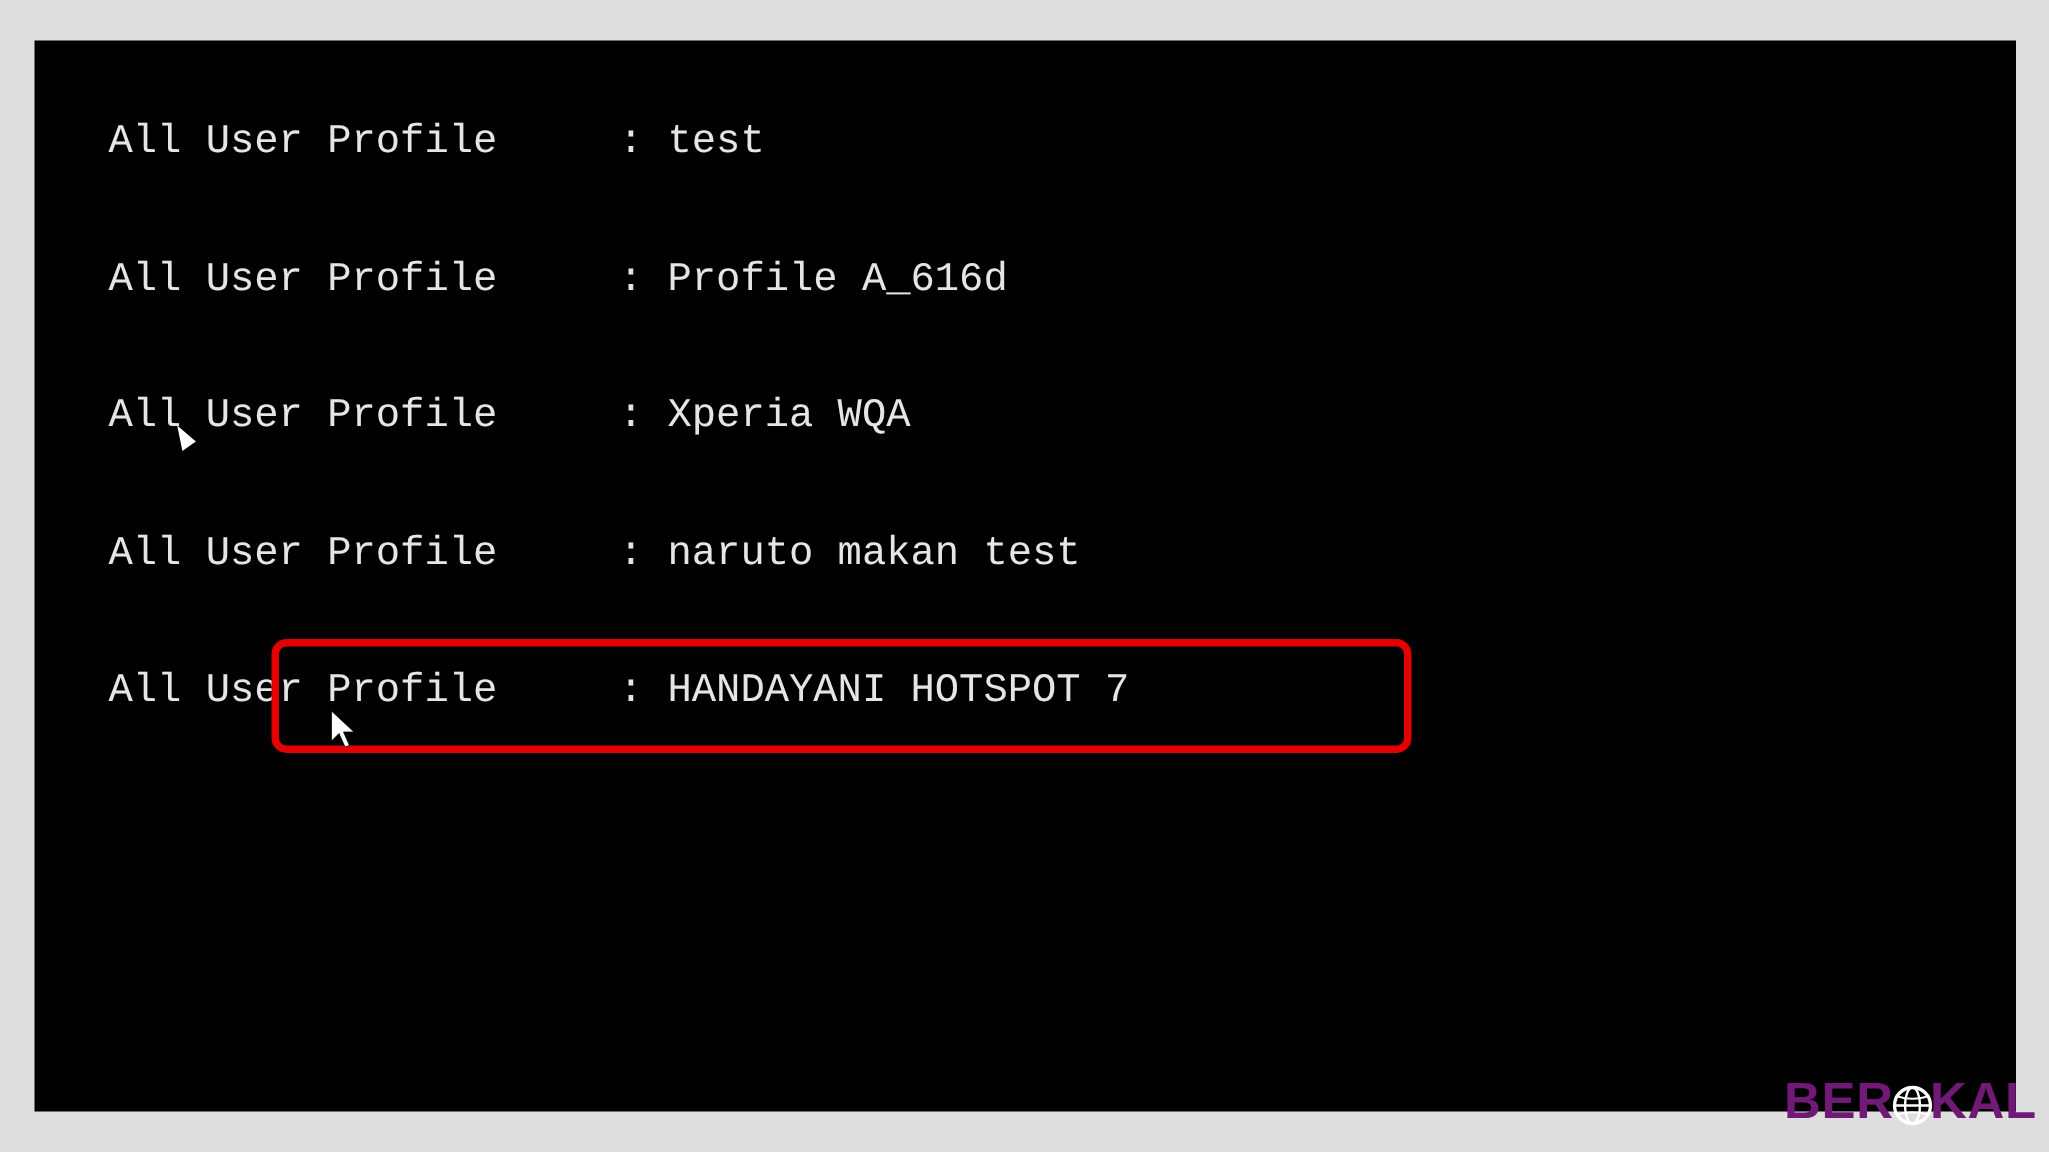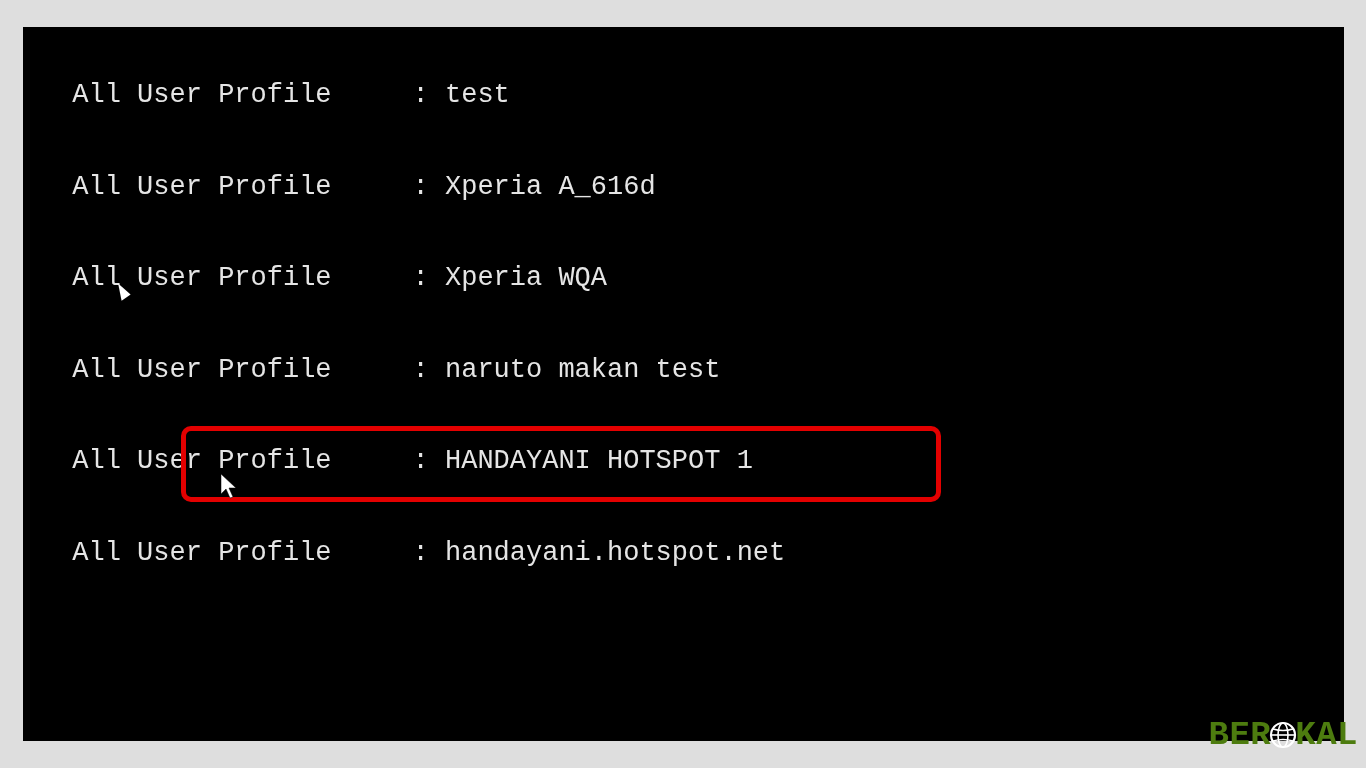"Xperia A_616d" span { text: Xperia -> Profile }
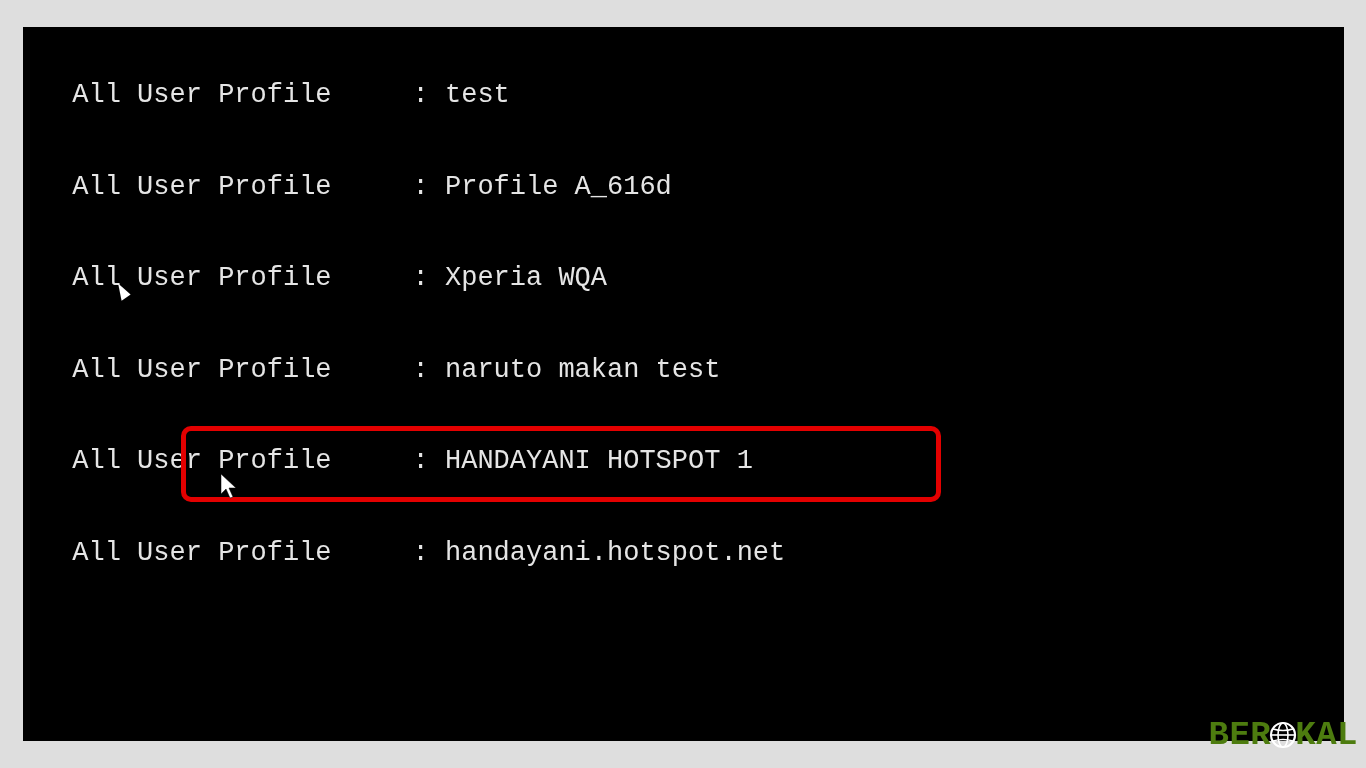"HANDAYANI HOTSPOT 1" span { text: 1 -> 7 }
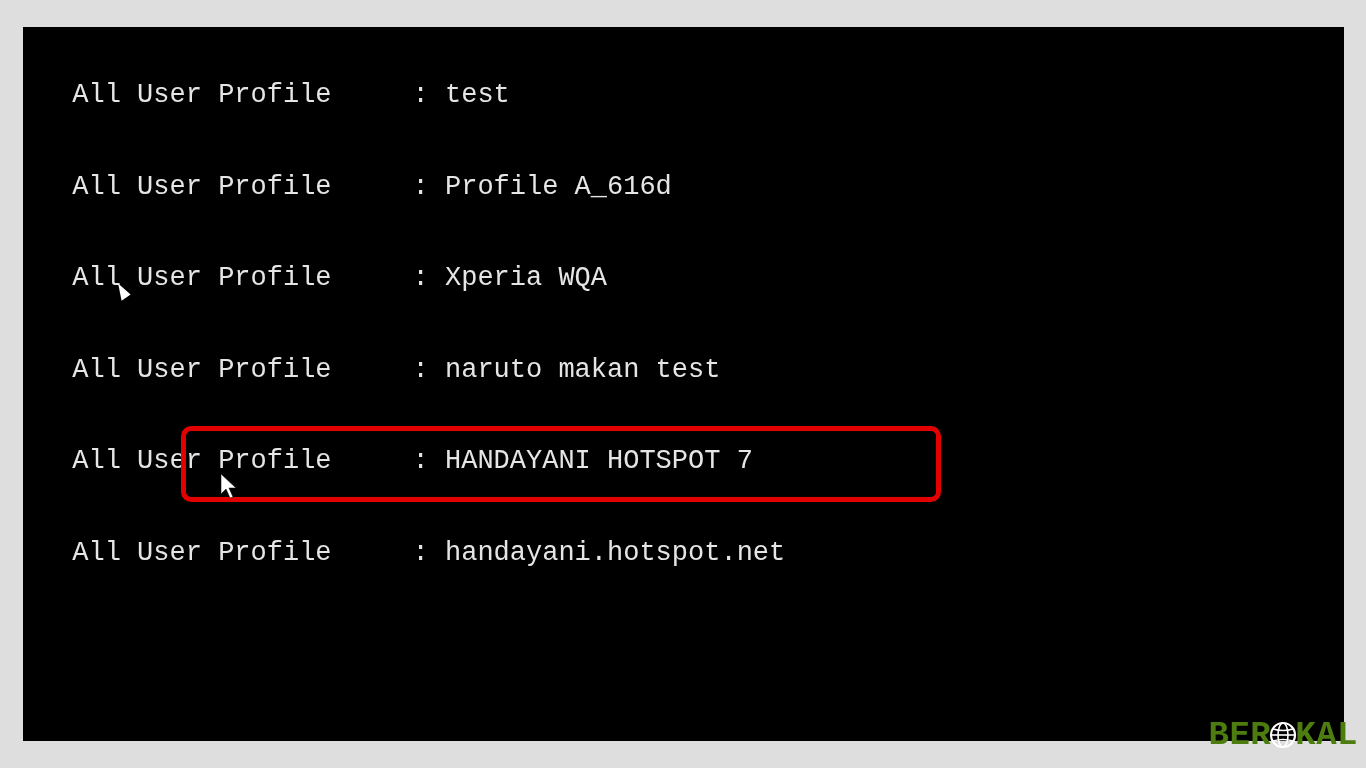"All User Profile : handayani.hotspot.net" span.profile-line { html: <span><span> All User Profile</span><span> : </span><span>handayani.hotspot.net</span></span> -> none }
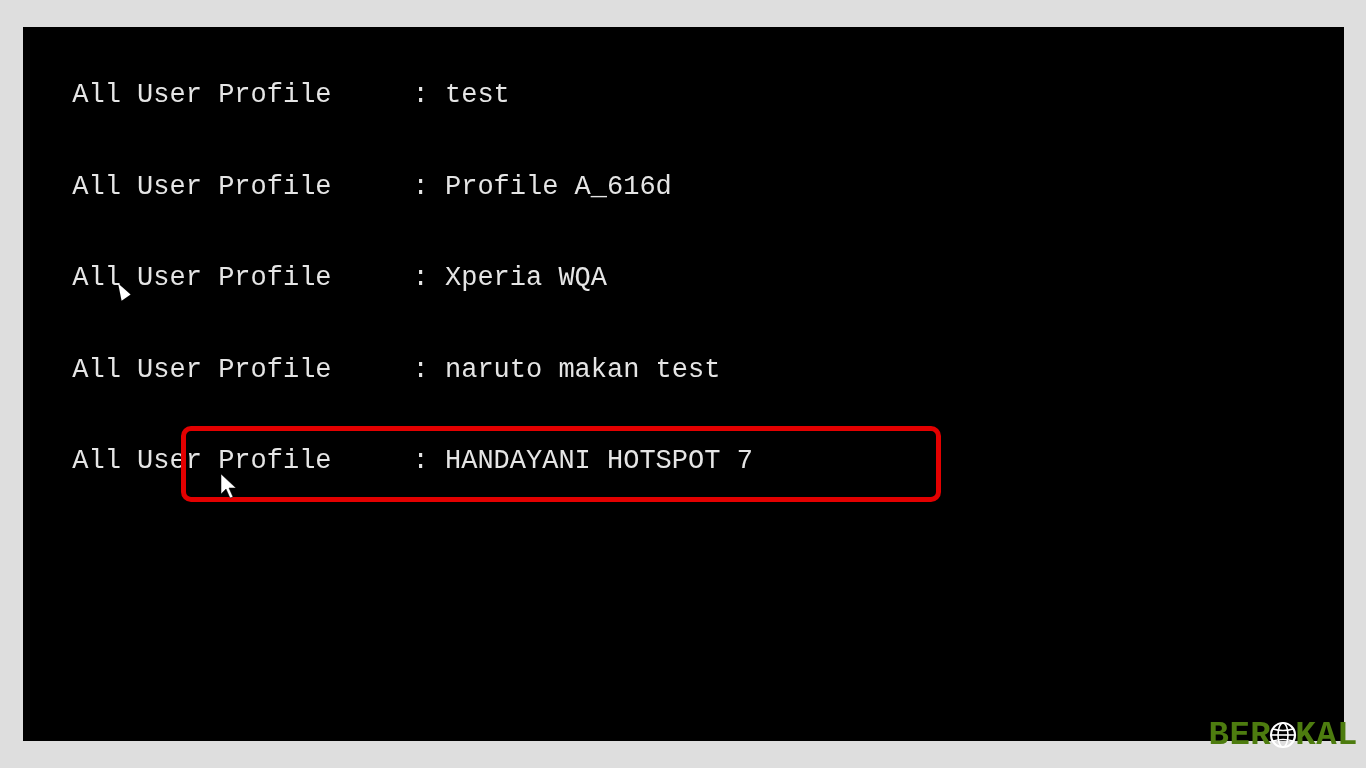"BER" .watermark { color: #4d7c0f -> #701a75; font-family: Liberation Mono, monospace -> Liberation Sans, sans-serif }
